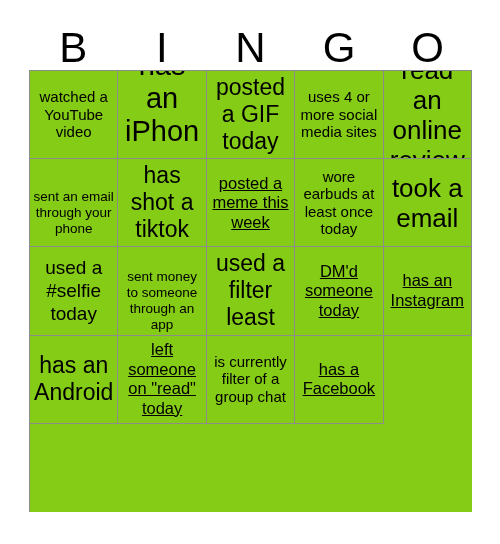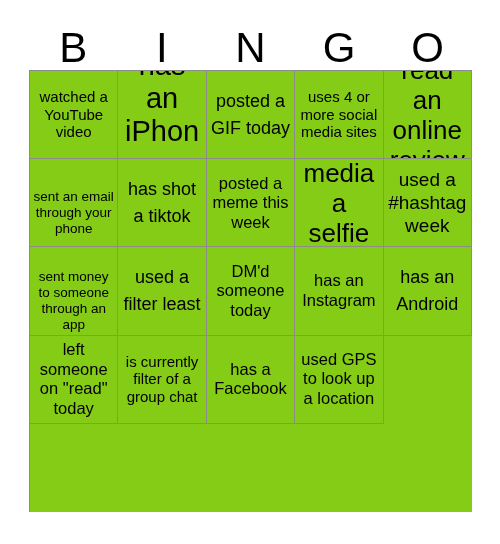"posted a GIF today" .fs-xl { font-size: 18px -> 23px }
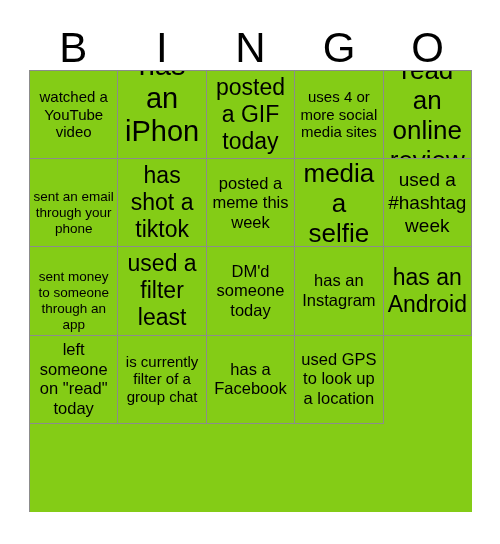"posted a meme this week" .fs-md { text-decoration: none -> underline }
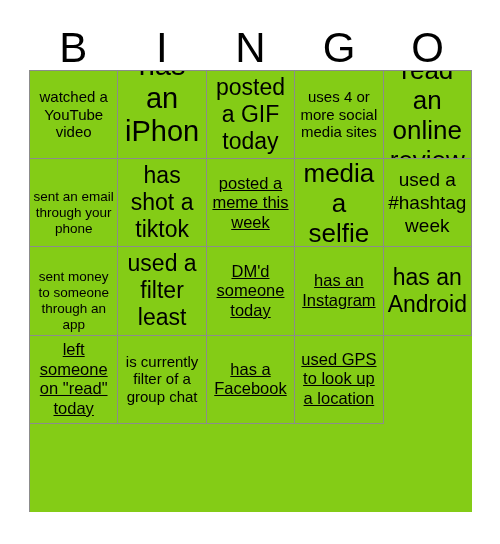"wore earbuds at least once" div.cell { html: none -> <div> <span>wore earbuds at least once today</span> </div> }
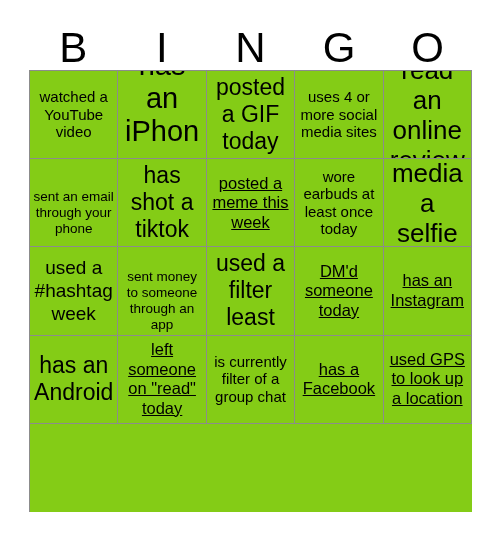"media a selfie" span.cell-text { text: media a selfie -> took a email }
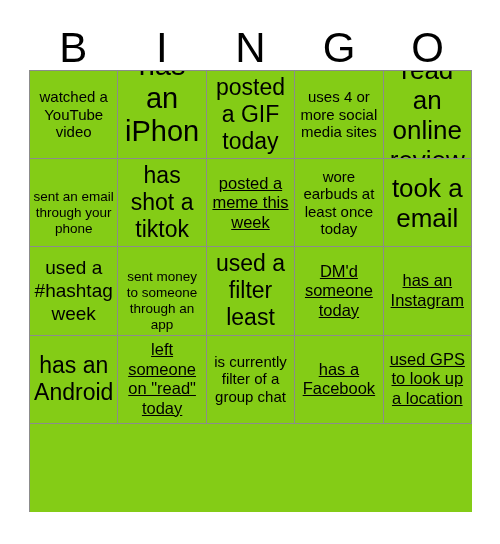"used a #hashtag week" span.cell-text { text: hashtag week -> selfie today }
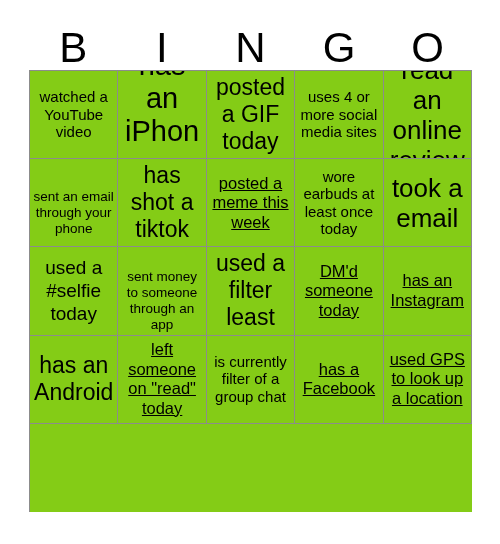"used GPS to look up" div.cell { html: <div> <span>used GPS to look up a location</span> </div> -> none }
